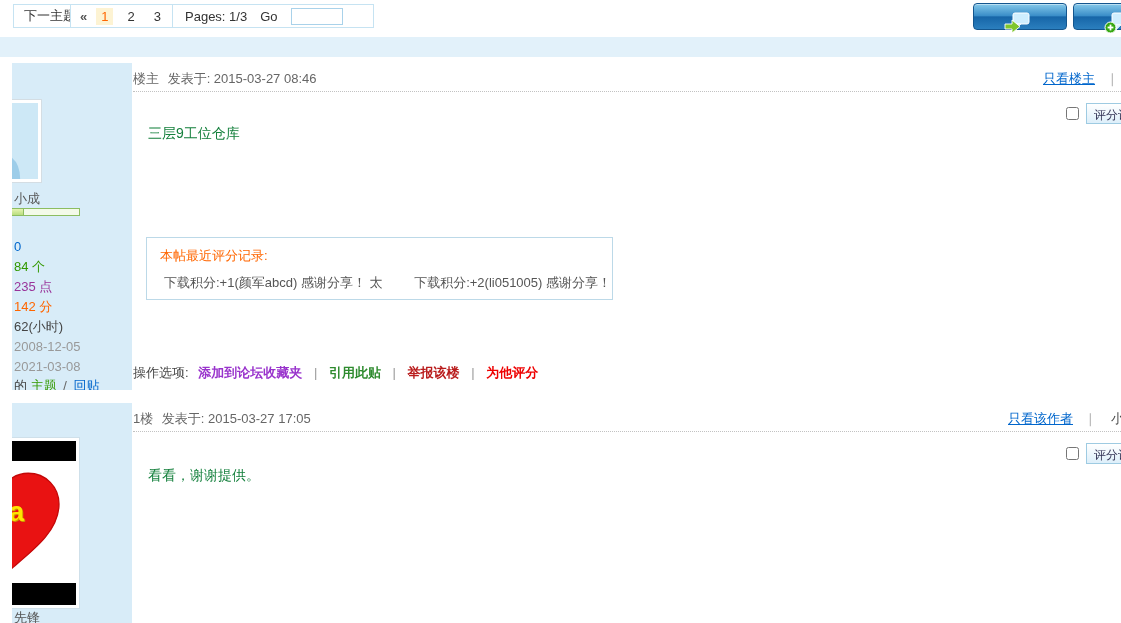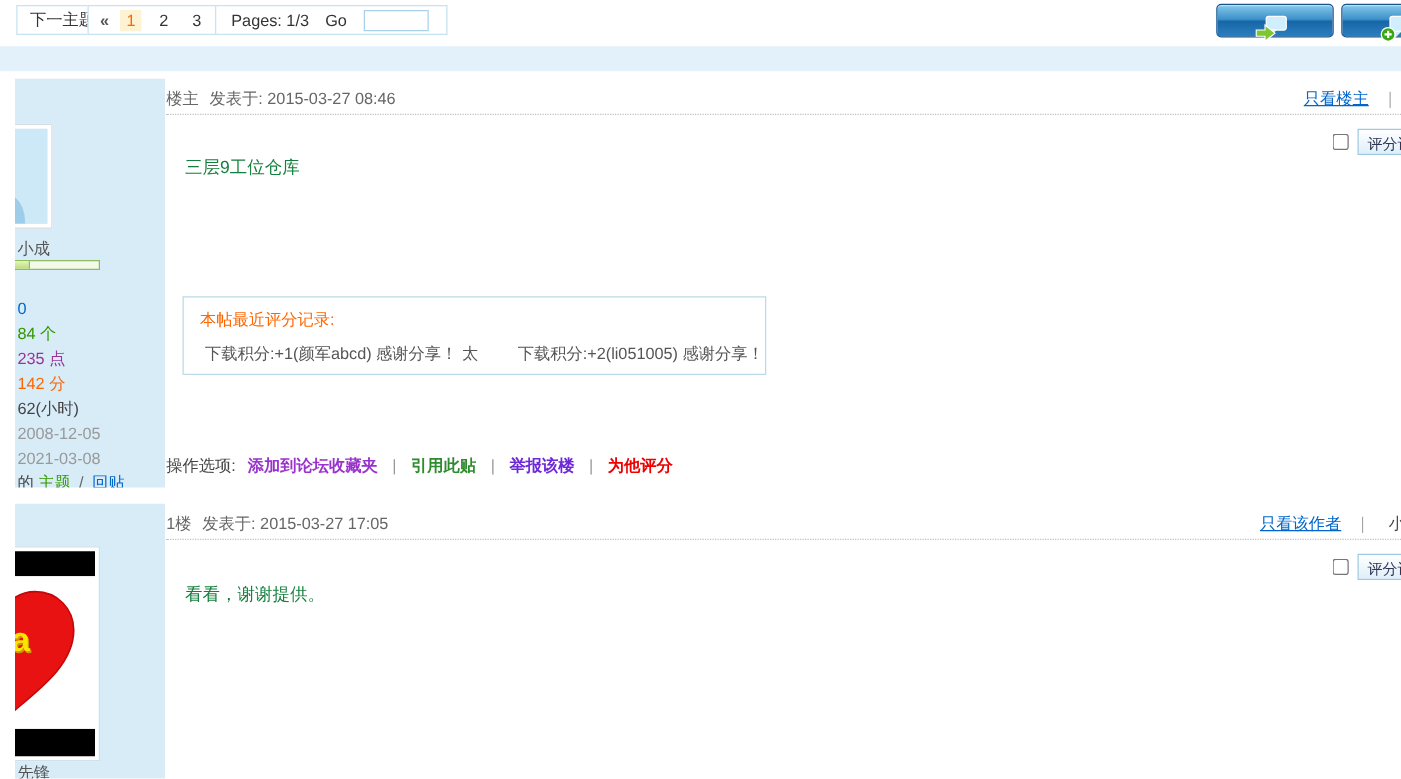"Pages: 1/3" .pagesbox { width: 186px -> 202px }
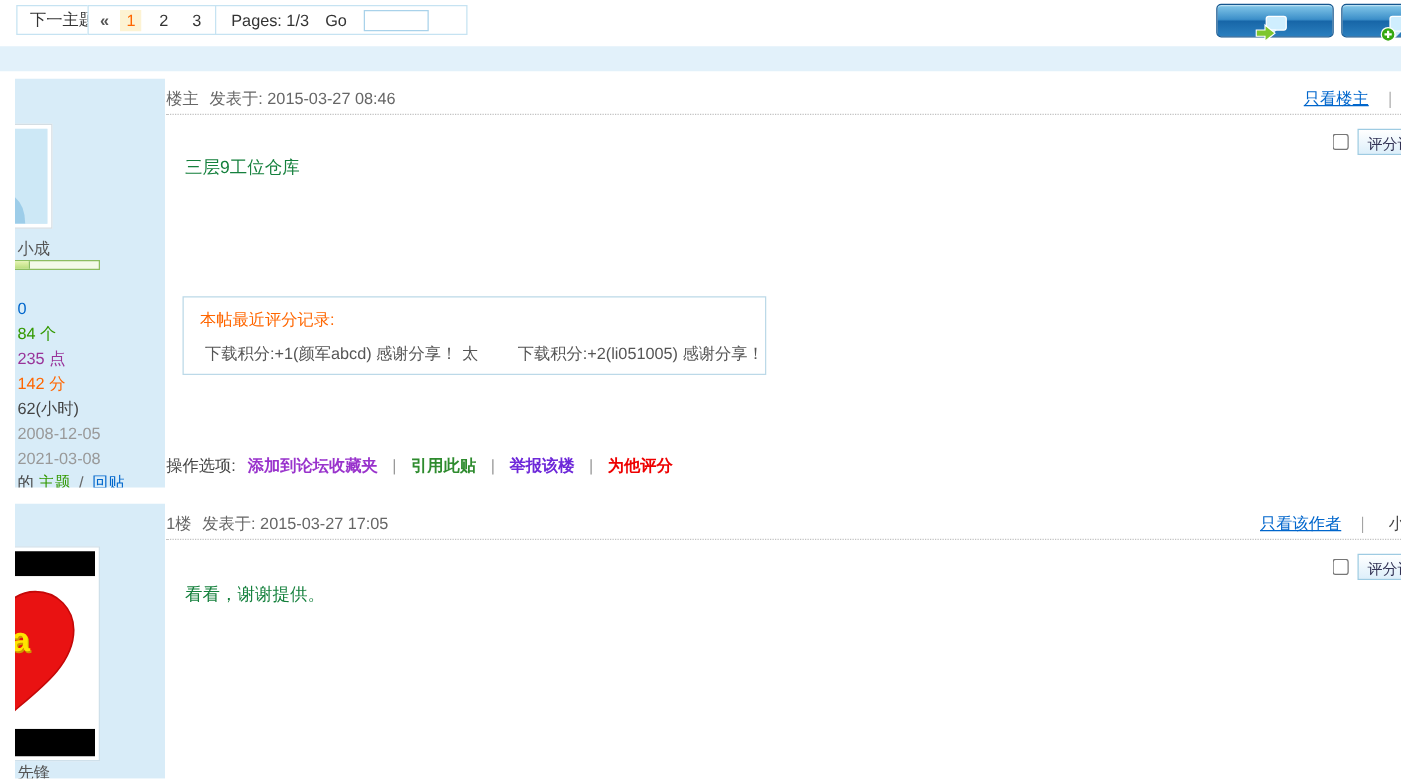"举报该楼" .op-report { color: #6d28d9 -> #b91c1c }
